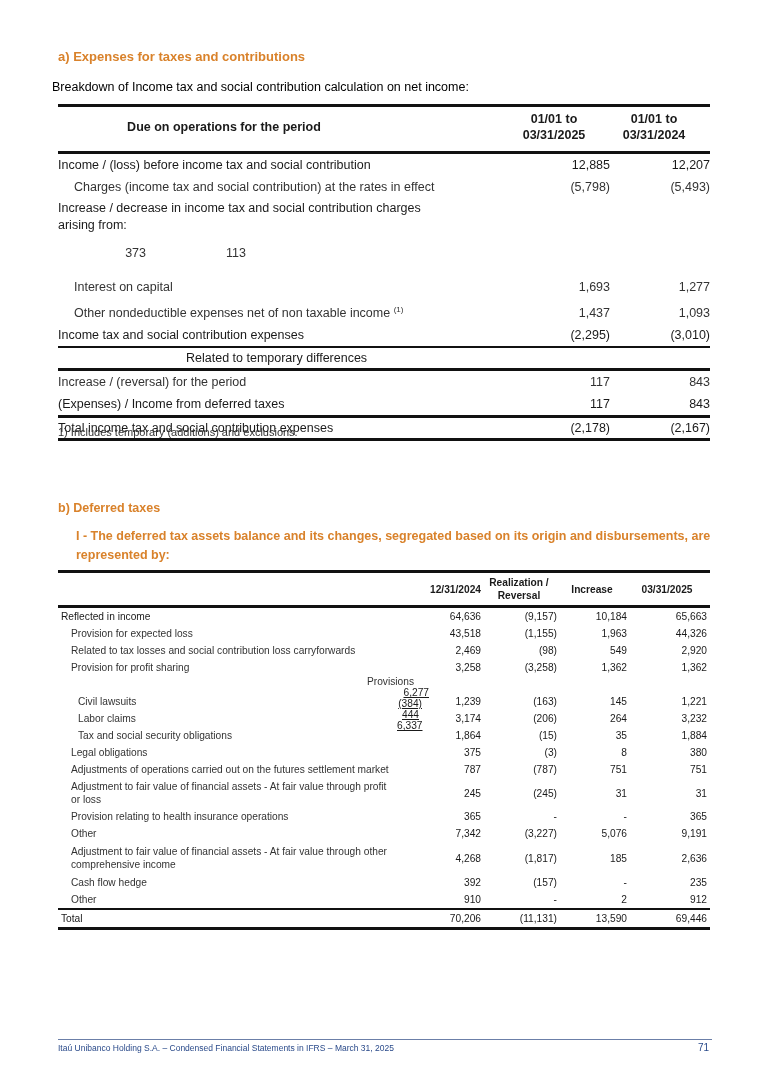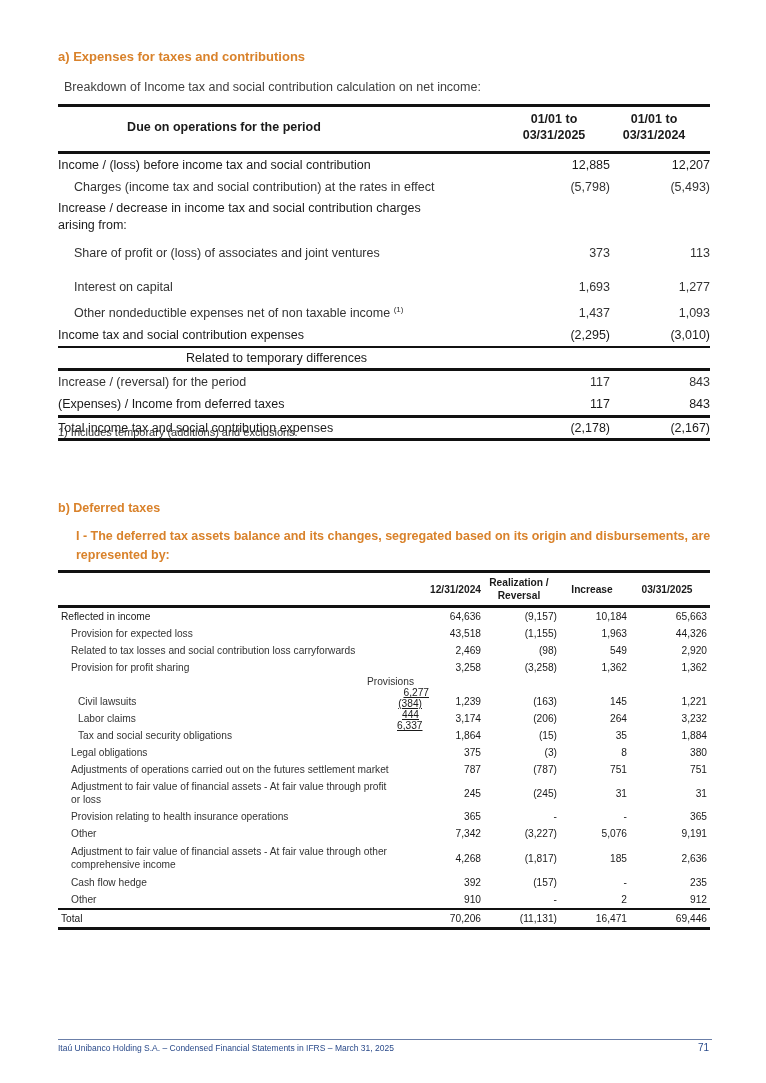"Breakdown of Income tax and" .intro { color: #404040 -> #000000; left: 64px -> 52px }
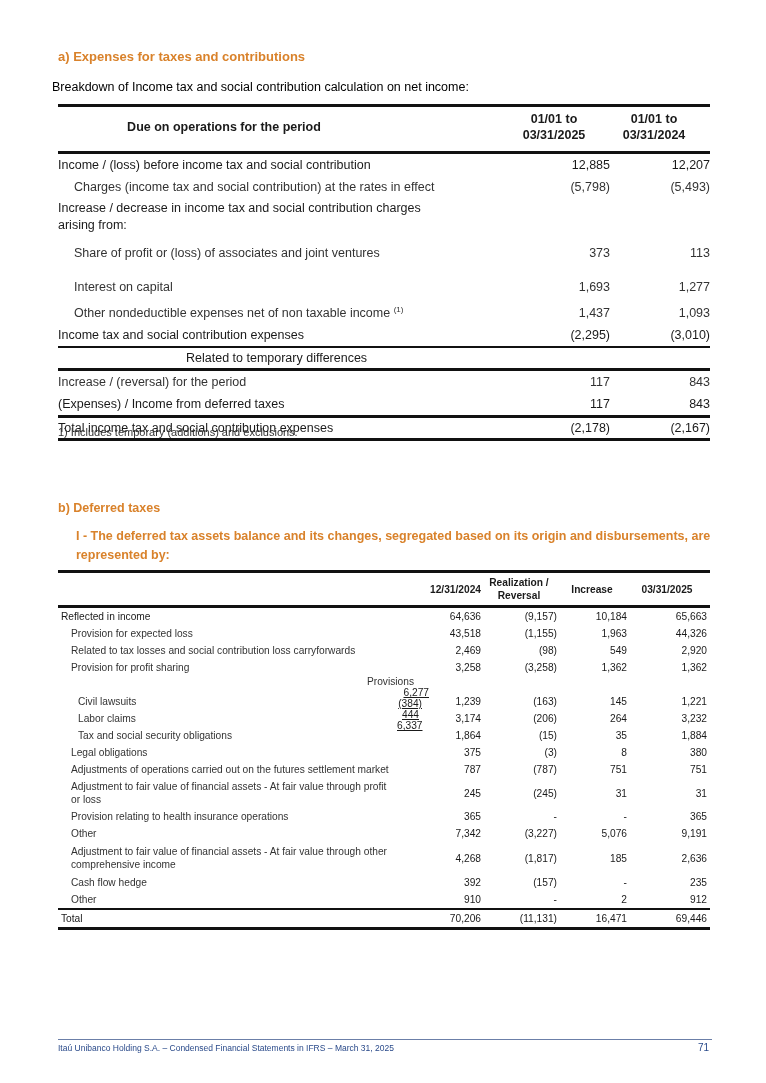"Share of profit or (loss)" div.lbl { html: <div>Share of profit or (loss) of associates and joint ventures</div> -> none }
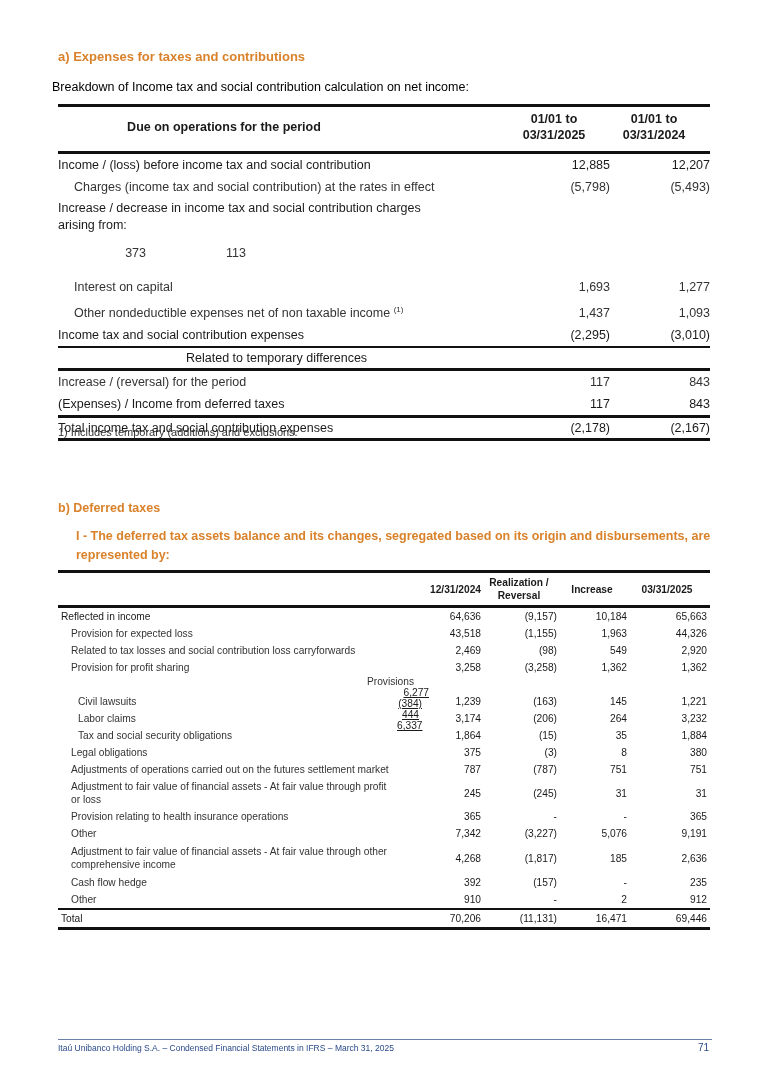"16,471" div.c { text: 16,471 -> 13,590 }
